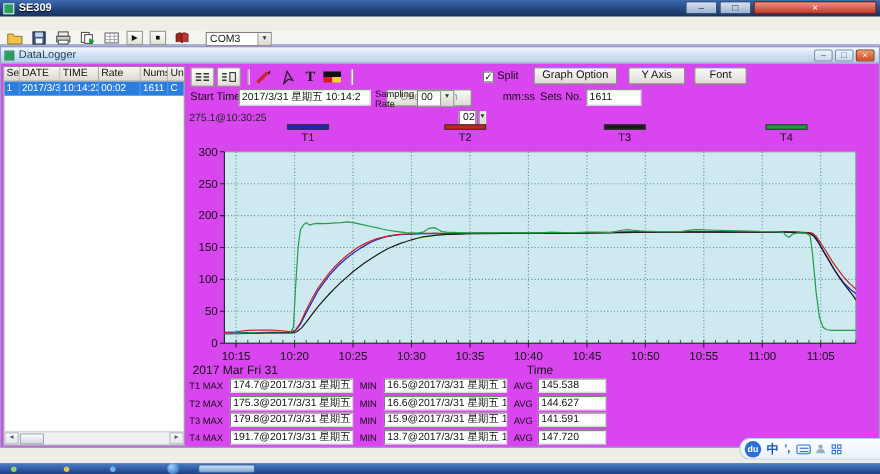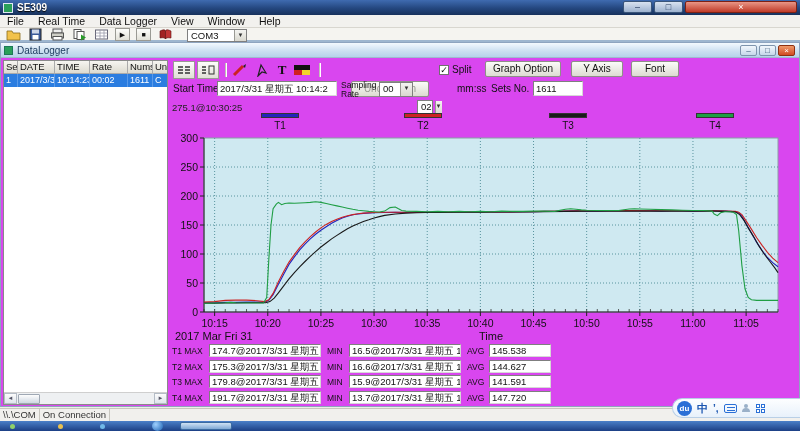"File" div.menubar { html: <div> <span>File</span> <span>Real Time</span> <span>Data Logger</span> <span>View</span> <span>Window</span> <span>Help</span> </div> -> none }
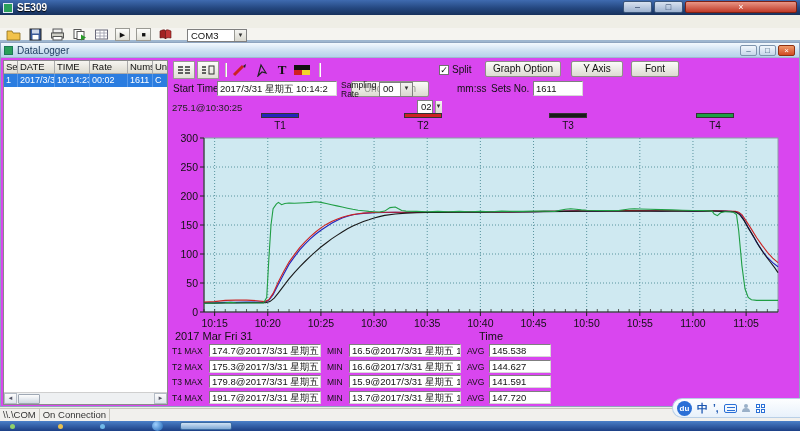"\\.\COM" div.statusbar { html: <div> <span>\\.\COM</span> <span>On Connection</span> </div> -> none }
